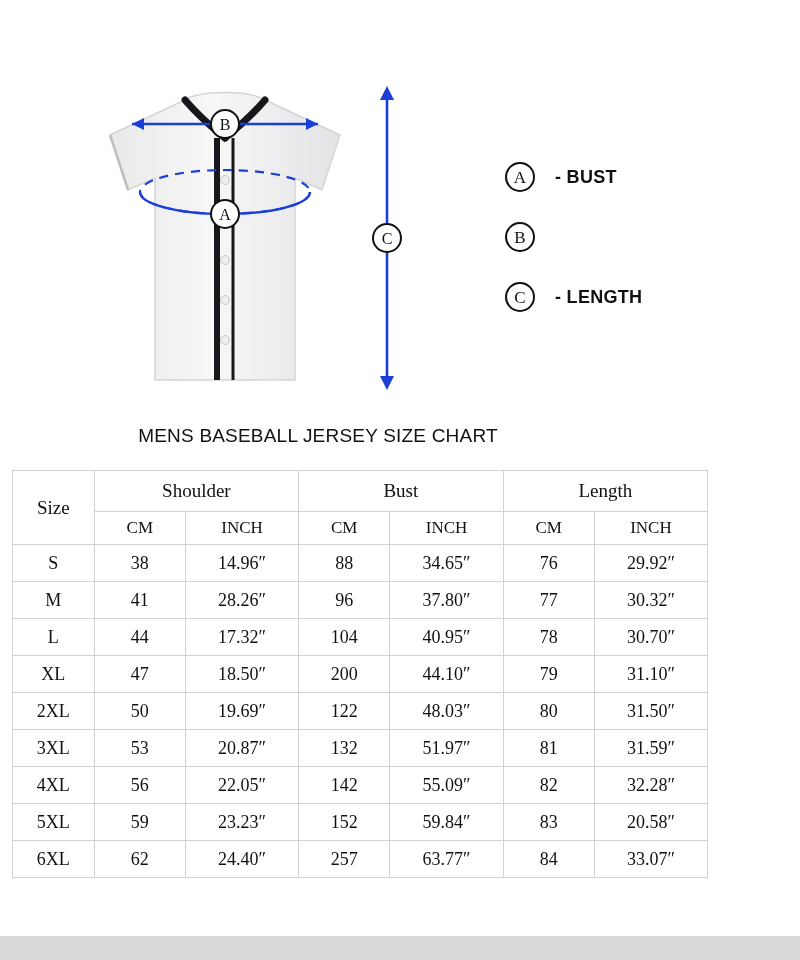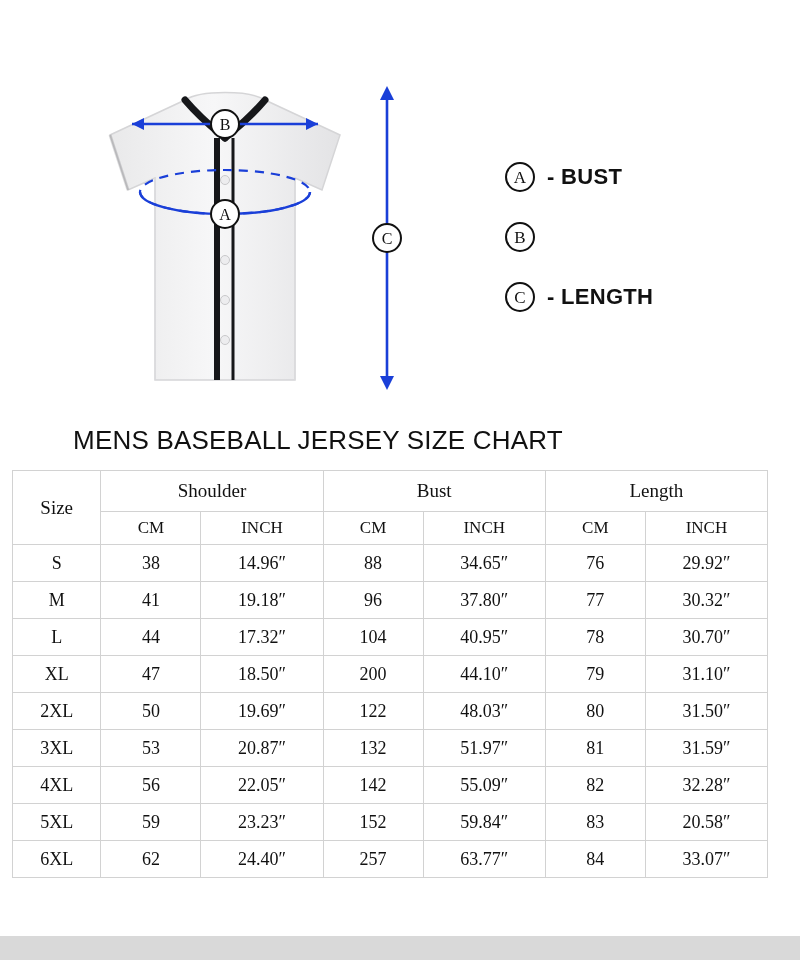"- BUST" .legend-label { font-size: 22px -> 18px; margin-left: 12px -> 20px }
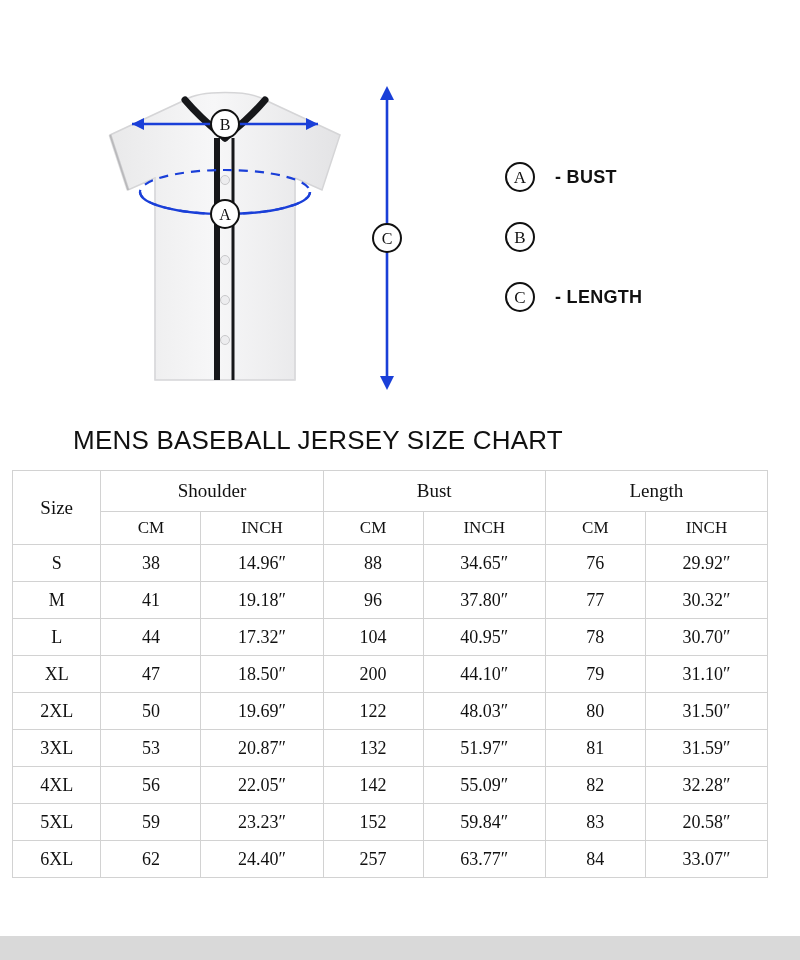"MENS BASEBALL JERSEY SIZE CHART" #chart-title { font-size: 26px -> 19px }
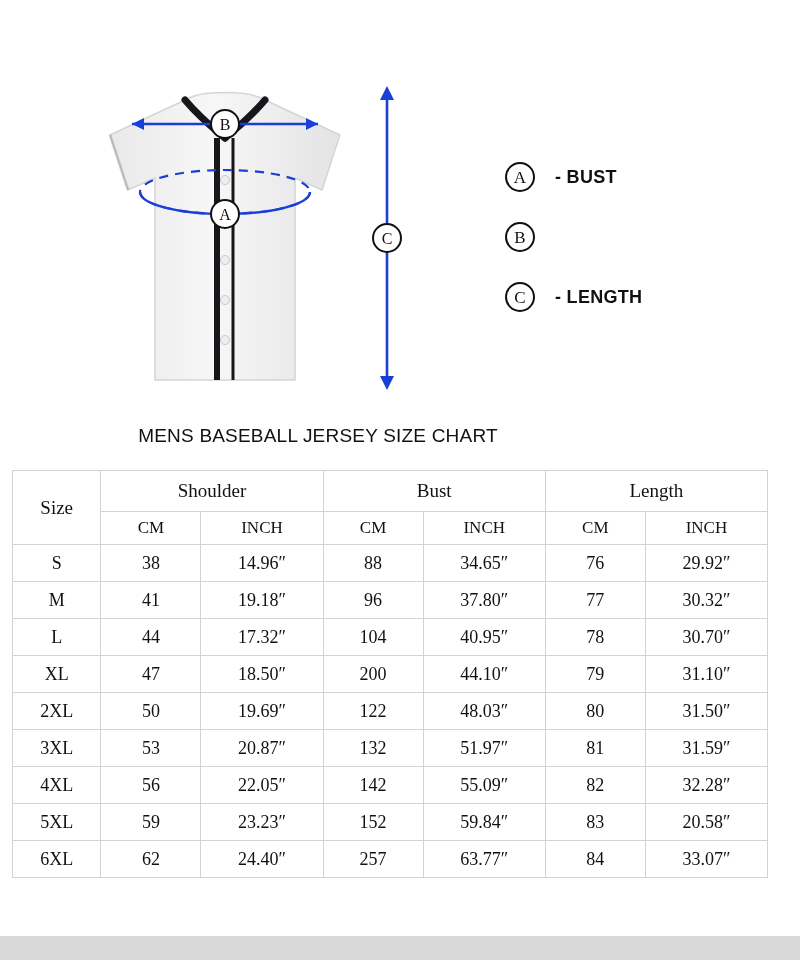"Size" #size-table { width: 756px -> 696px }
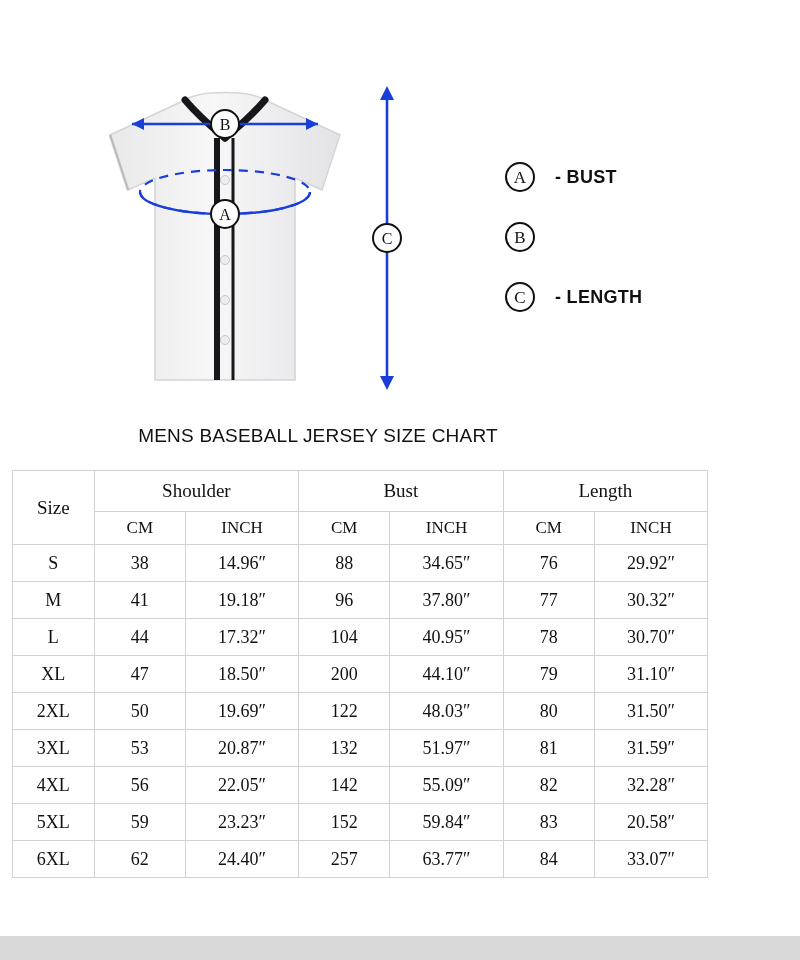"19.18″" td.inchmark { text: 19.18 -> 28.26 }
